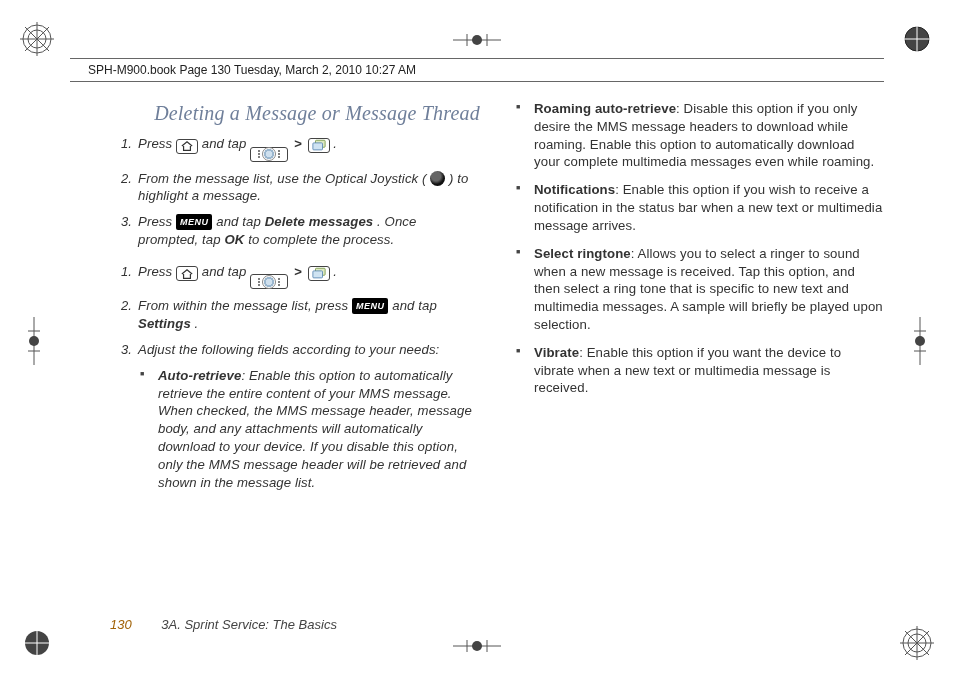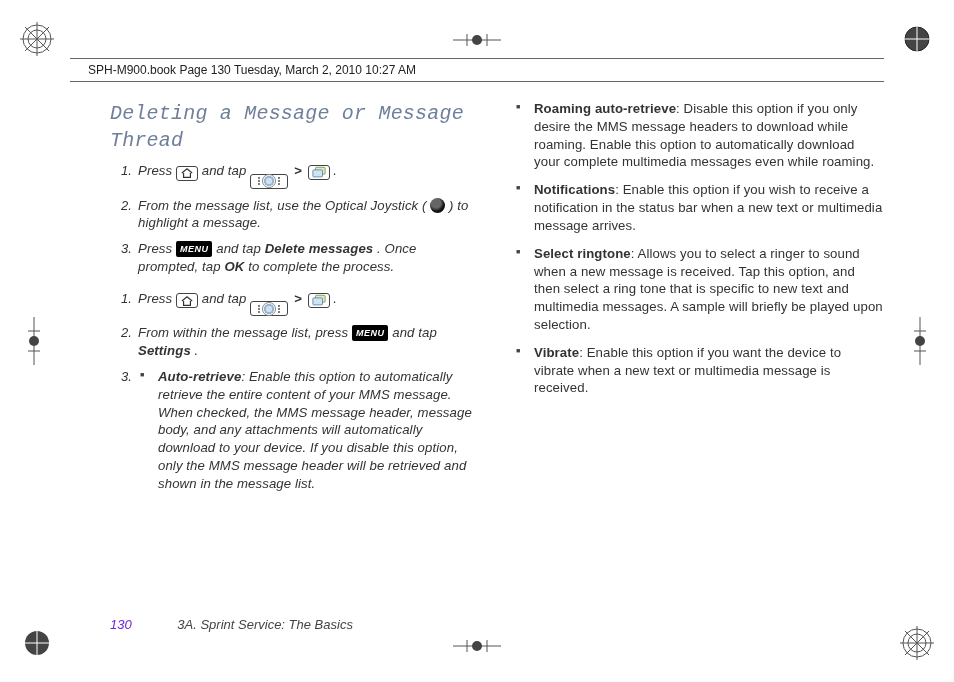"Deleting a Message or Message" h2.section { font-family: Liberation Mono, monospace -> Liberation Serif, serif; text-align: none -> right }
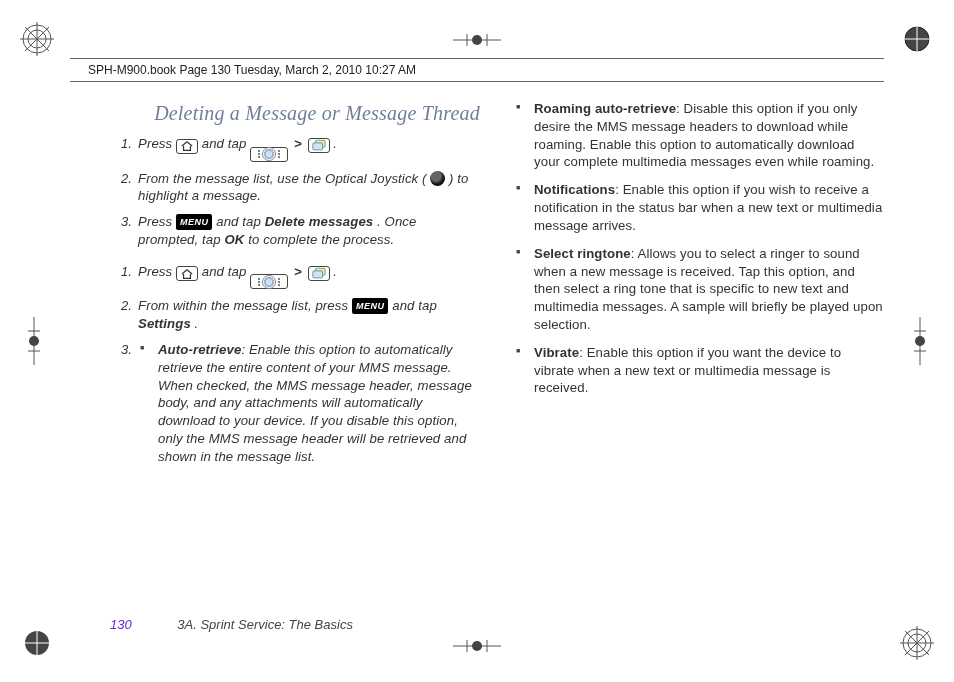"Adjust the following fields according" span { html: none -> <span>Adjust the following fields according to your needs:</span> }
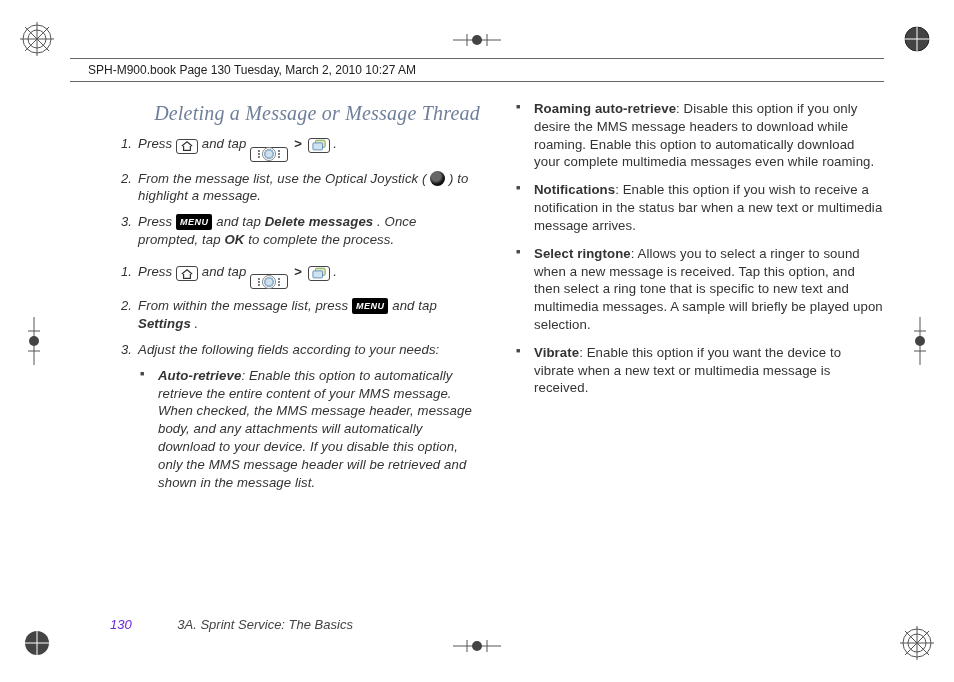"130" .footer .pn { color: #6d28d9 -> #a16207; margin-right: 42px -> 26px }
